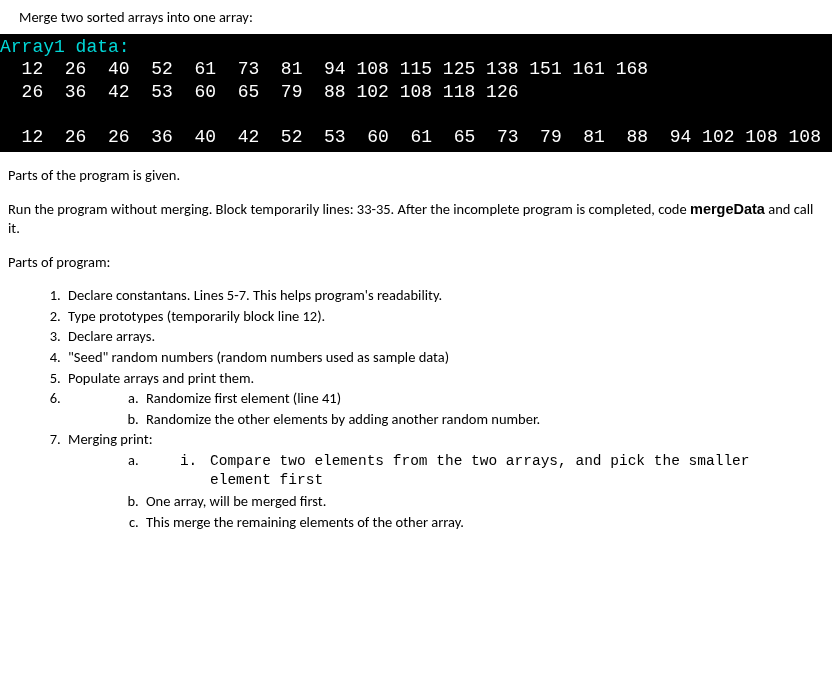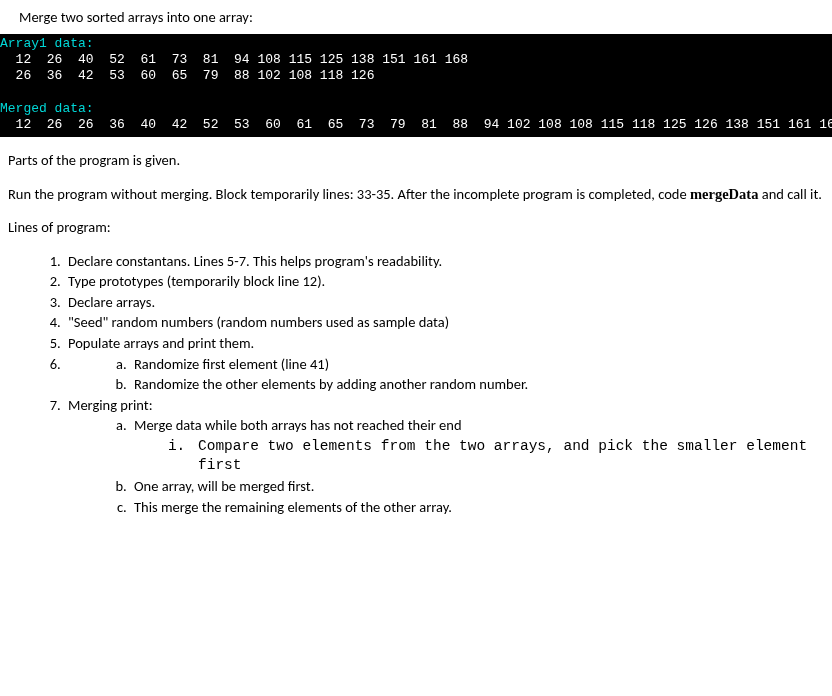"Array1 data:" .terminal { font-size: 13px -> 18px }
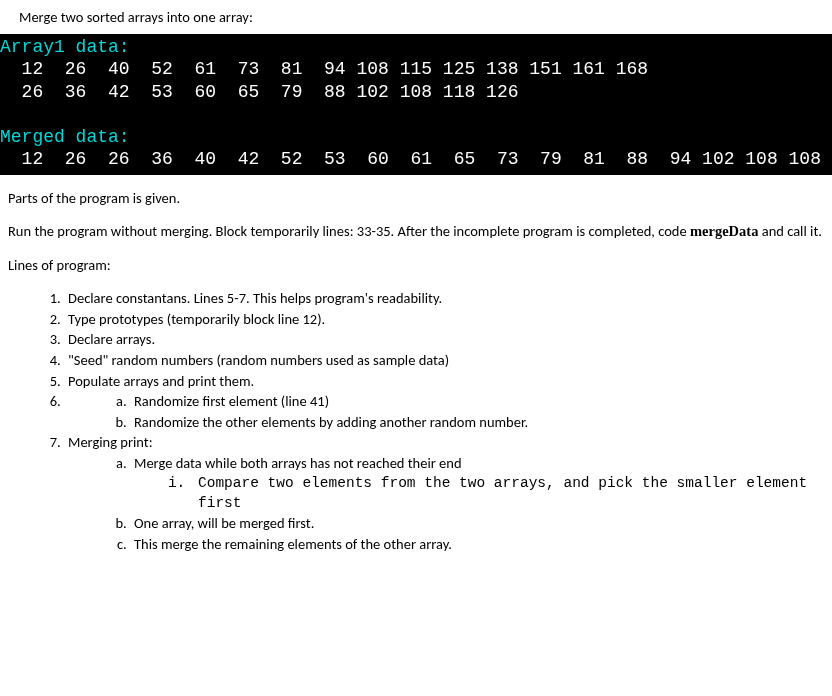"Merged data:" div.line { html: <div>Merged data:</div> -> none }
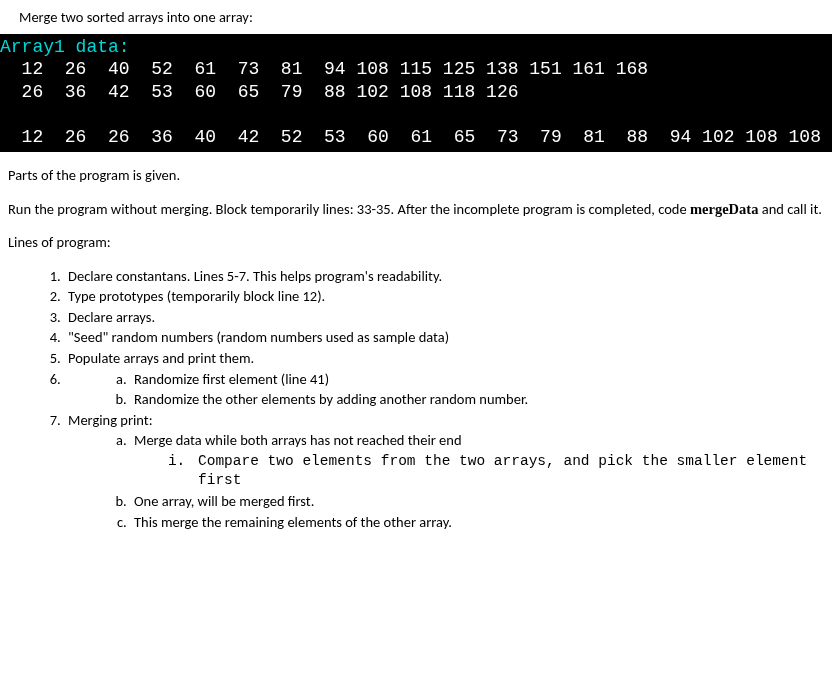"mergeData" .code-inline { font-family: Liberation Serif, serif -> Liberation Sans, sans-serif }
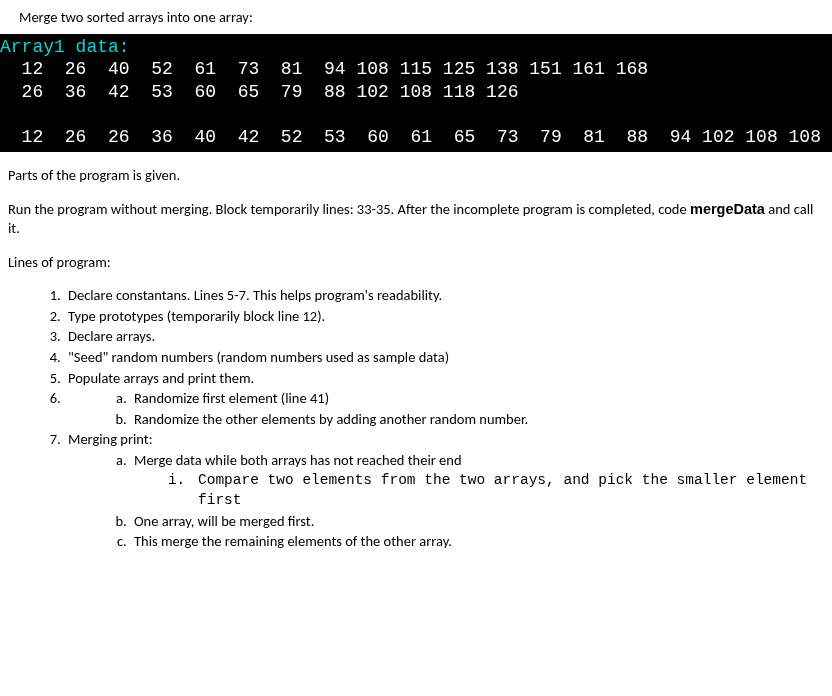"Lines of program:" div.para { text: Lines -> Parts }
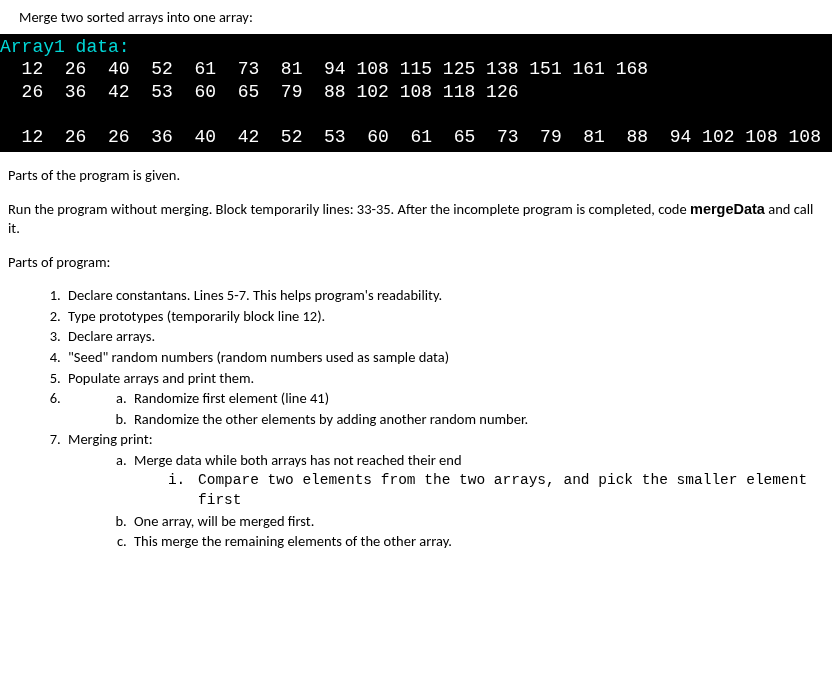"Randomize first element (line 41)" ol.alpha > li { margin: 1px 4px -> 1px 16px }
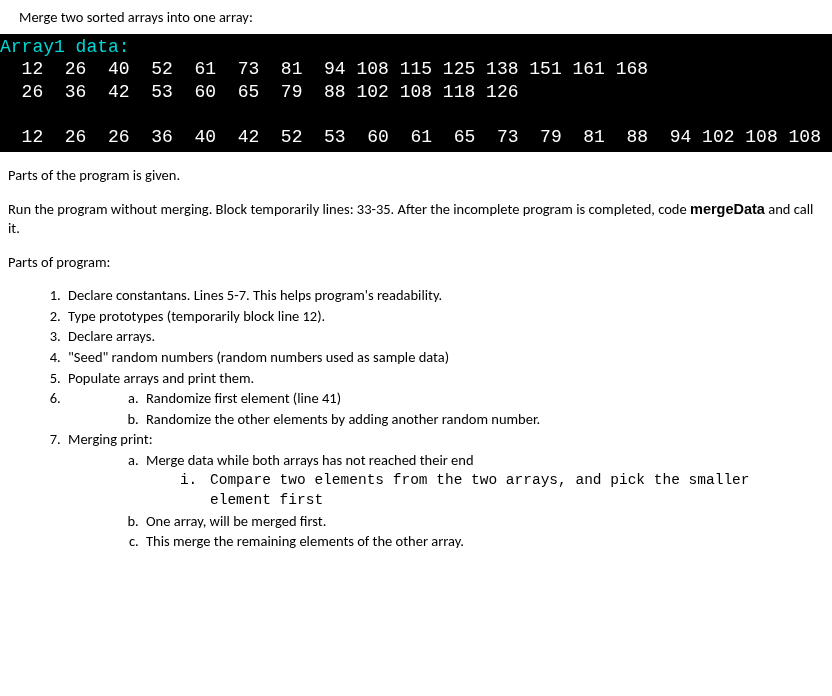"Merge data while both arrays" span { html: <span>Merge data while both arrays has not reached their end</span> -> none }
